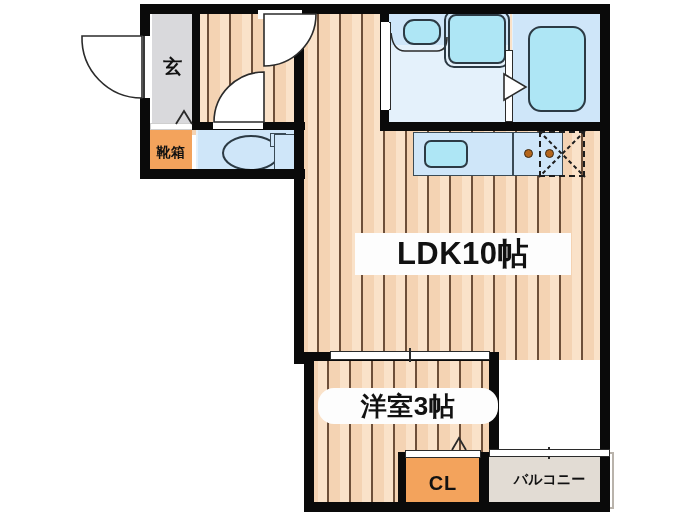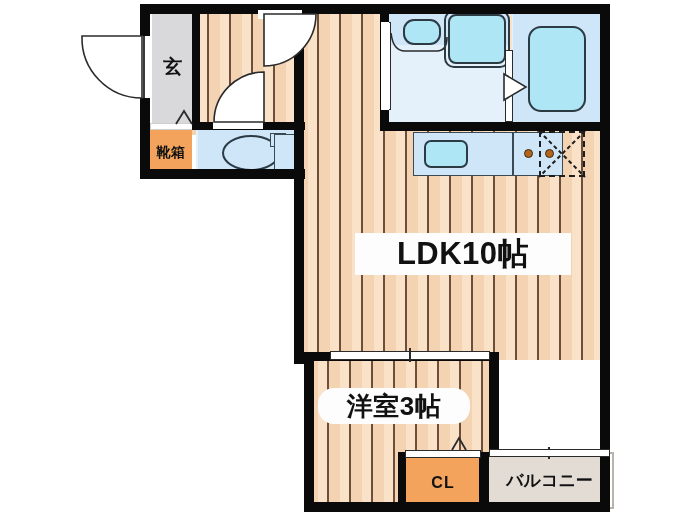"洋室3帖" .lab-room { padding: 1px 6px -> 1px 20px }
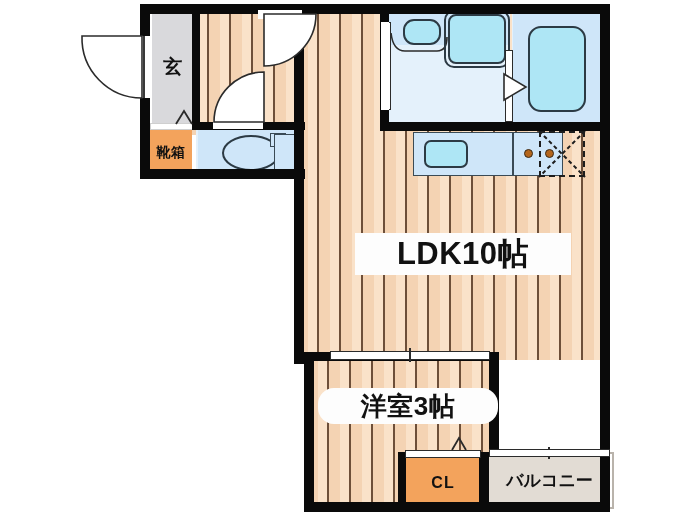"CL" .lab-cl { font-size: 16px -> 20px }
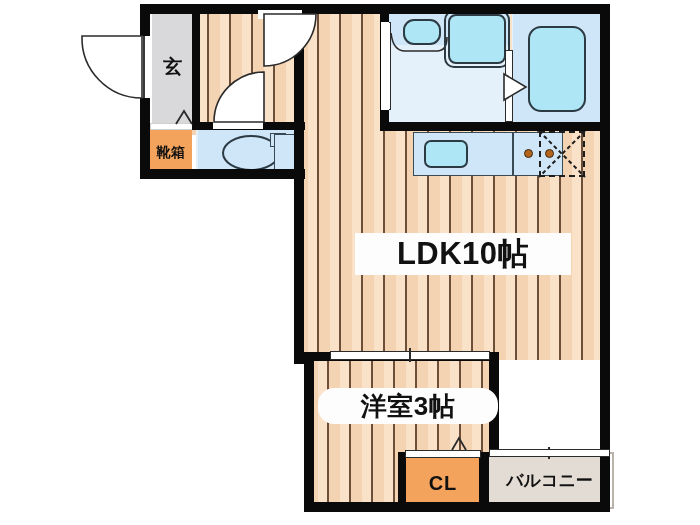"バルコニー" .lab-balcony { font-size: 17px -> 14px }
